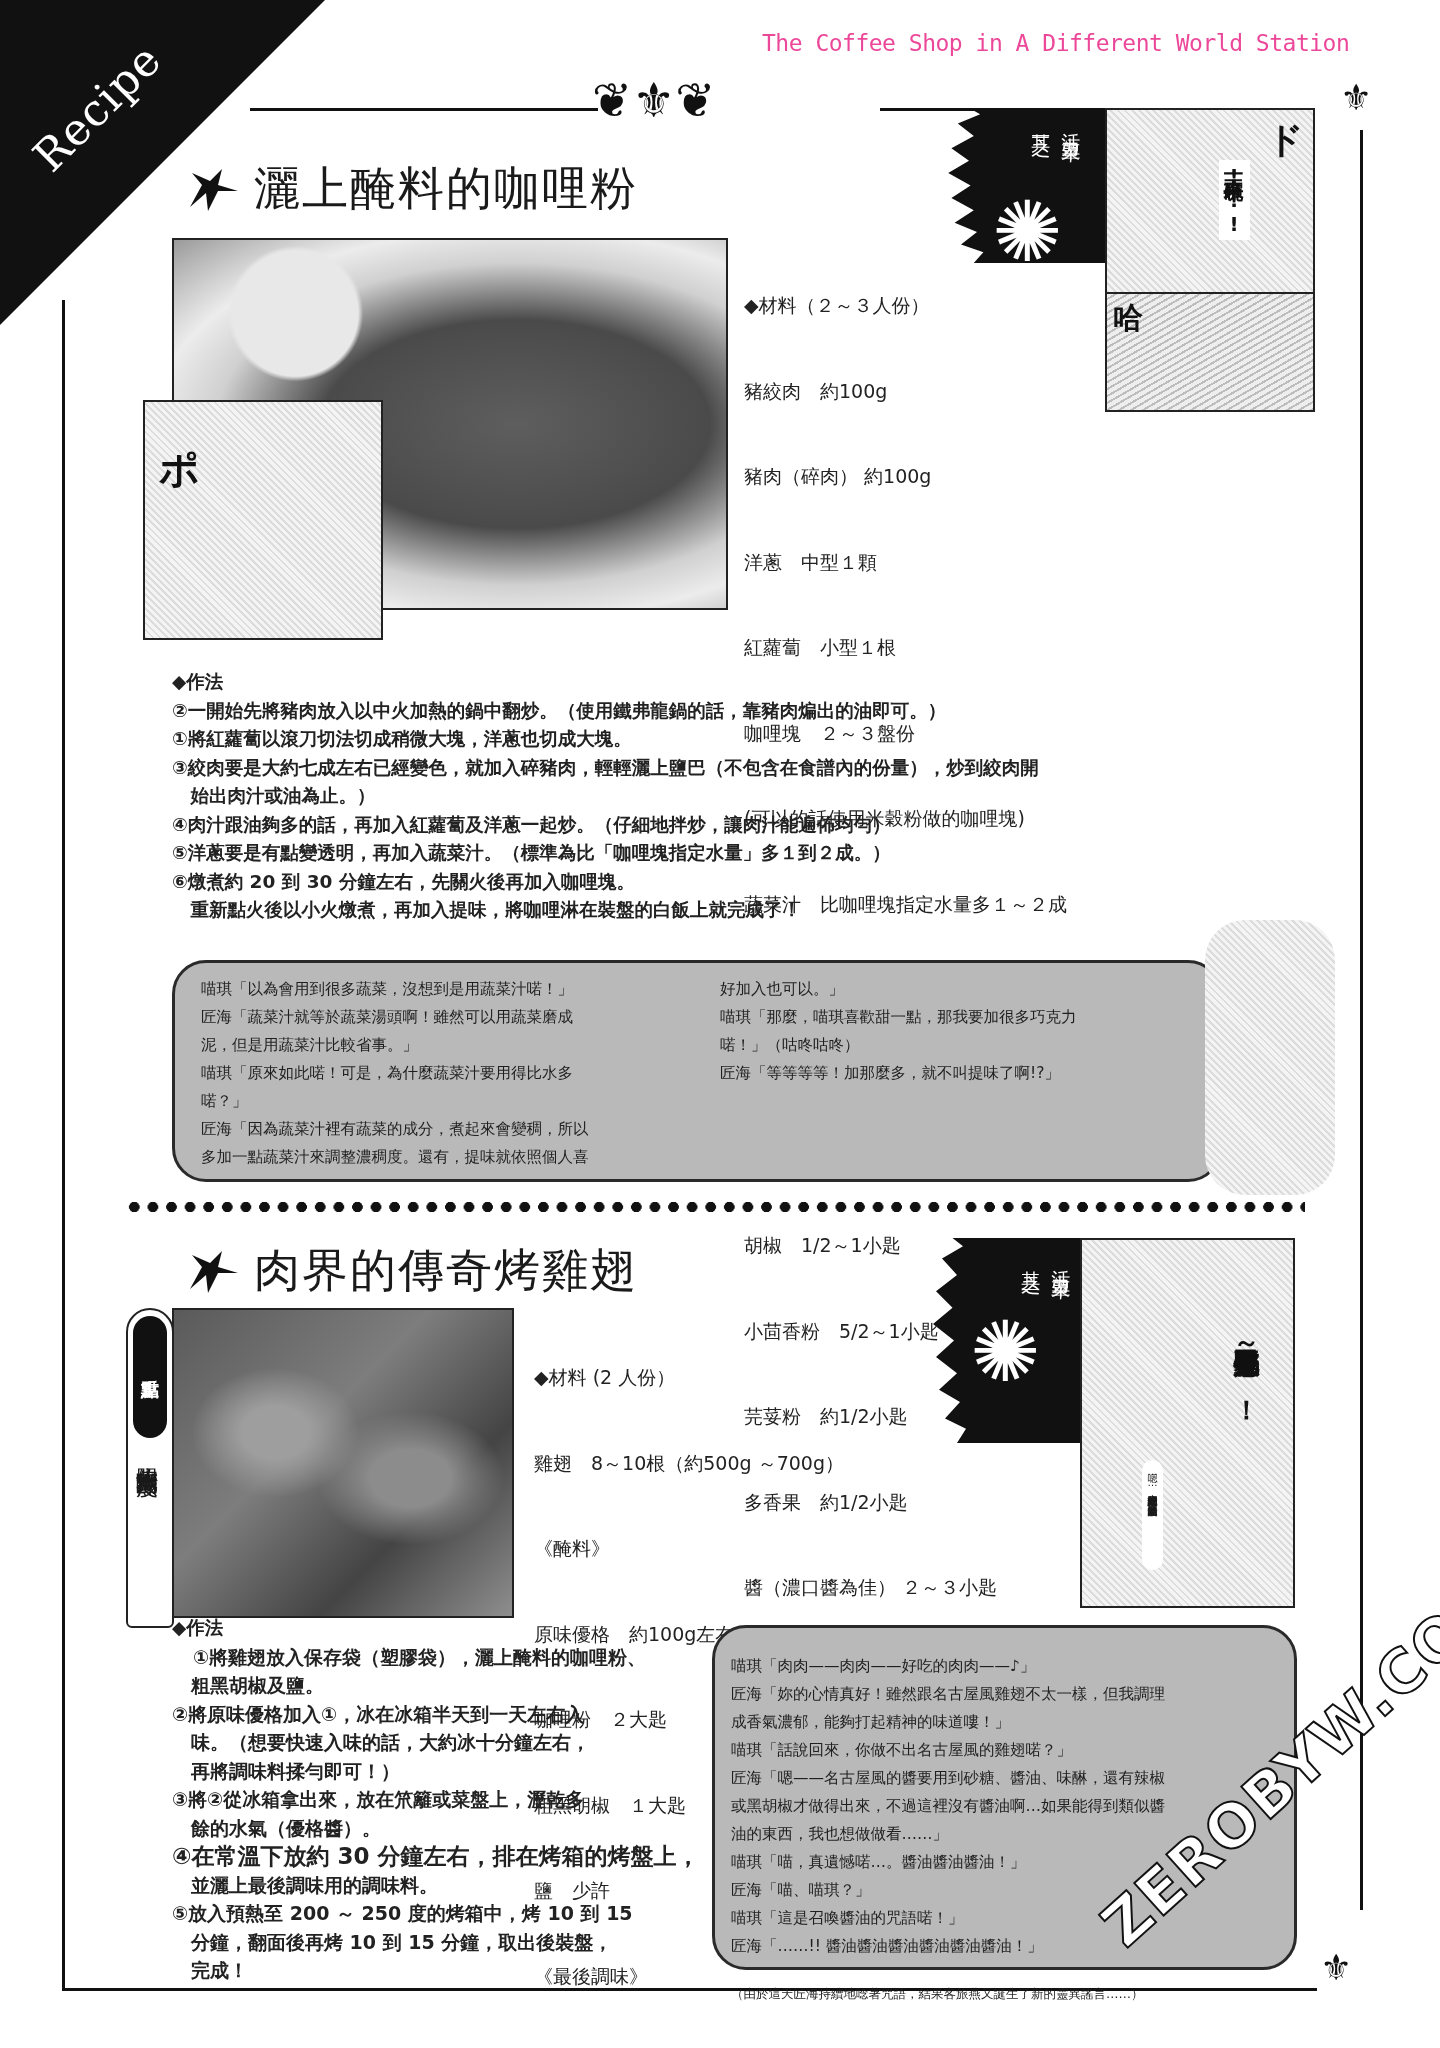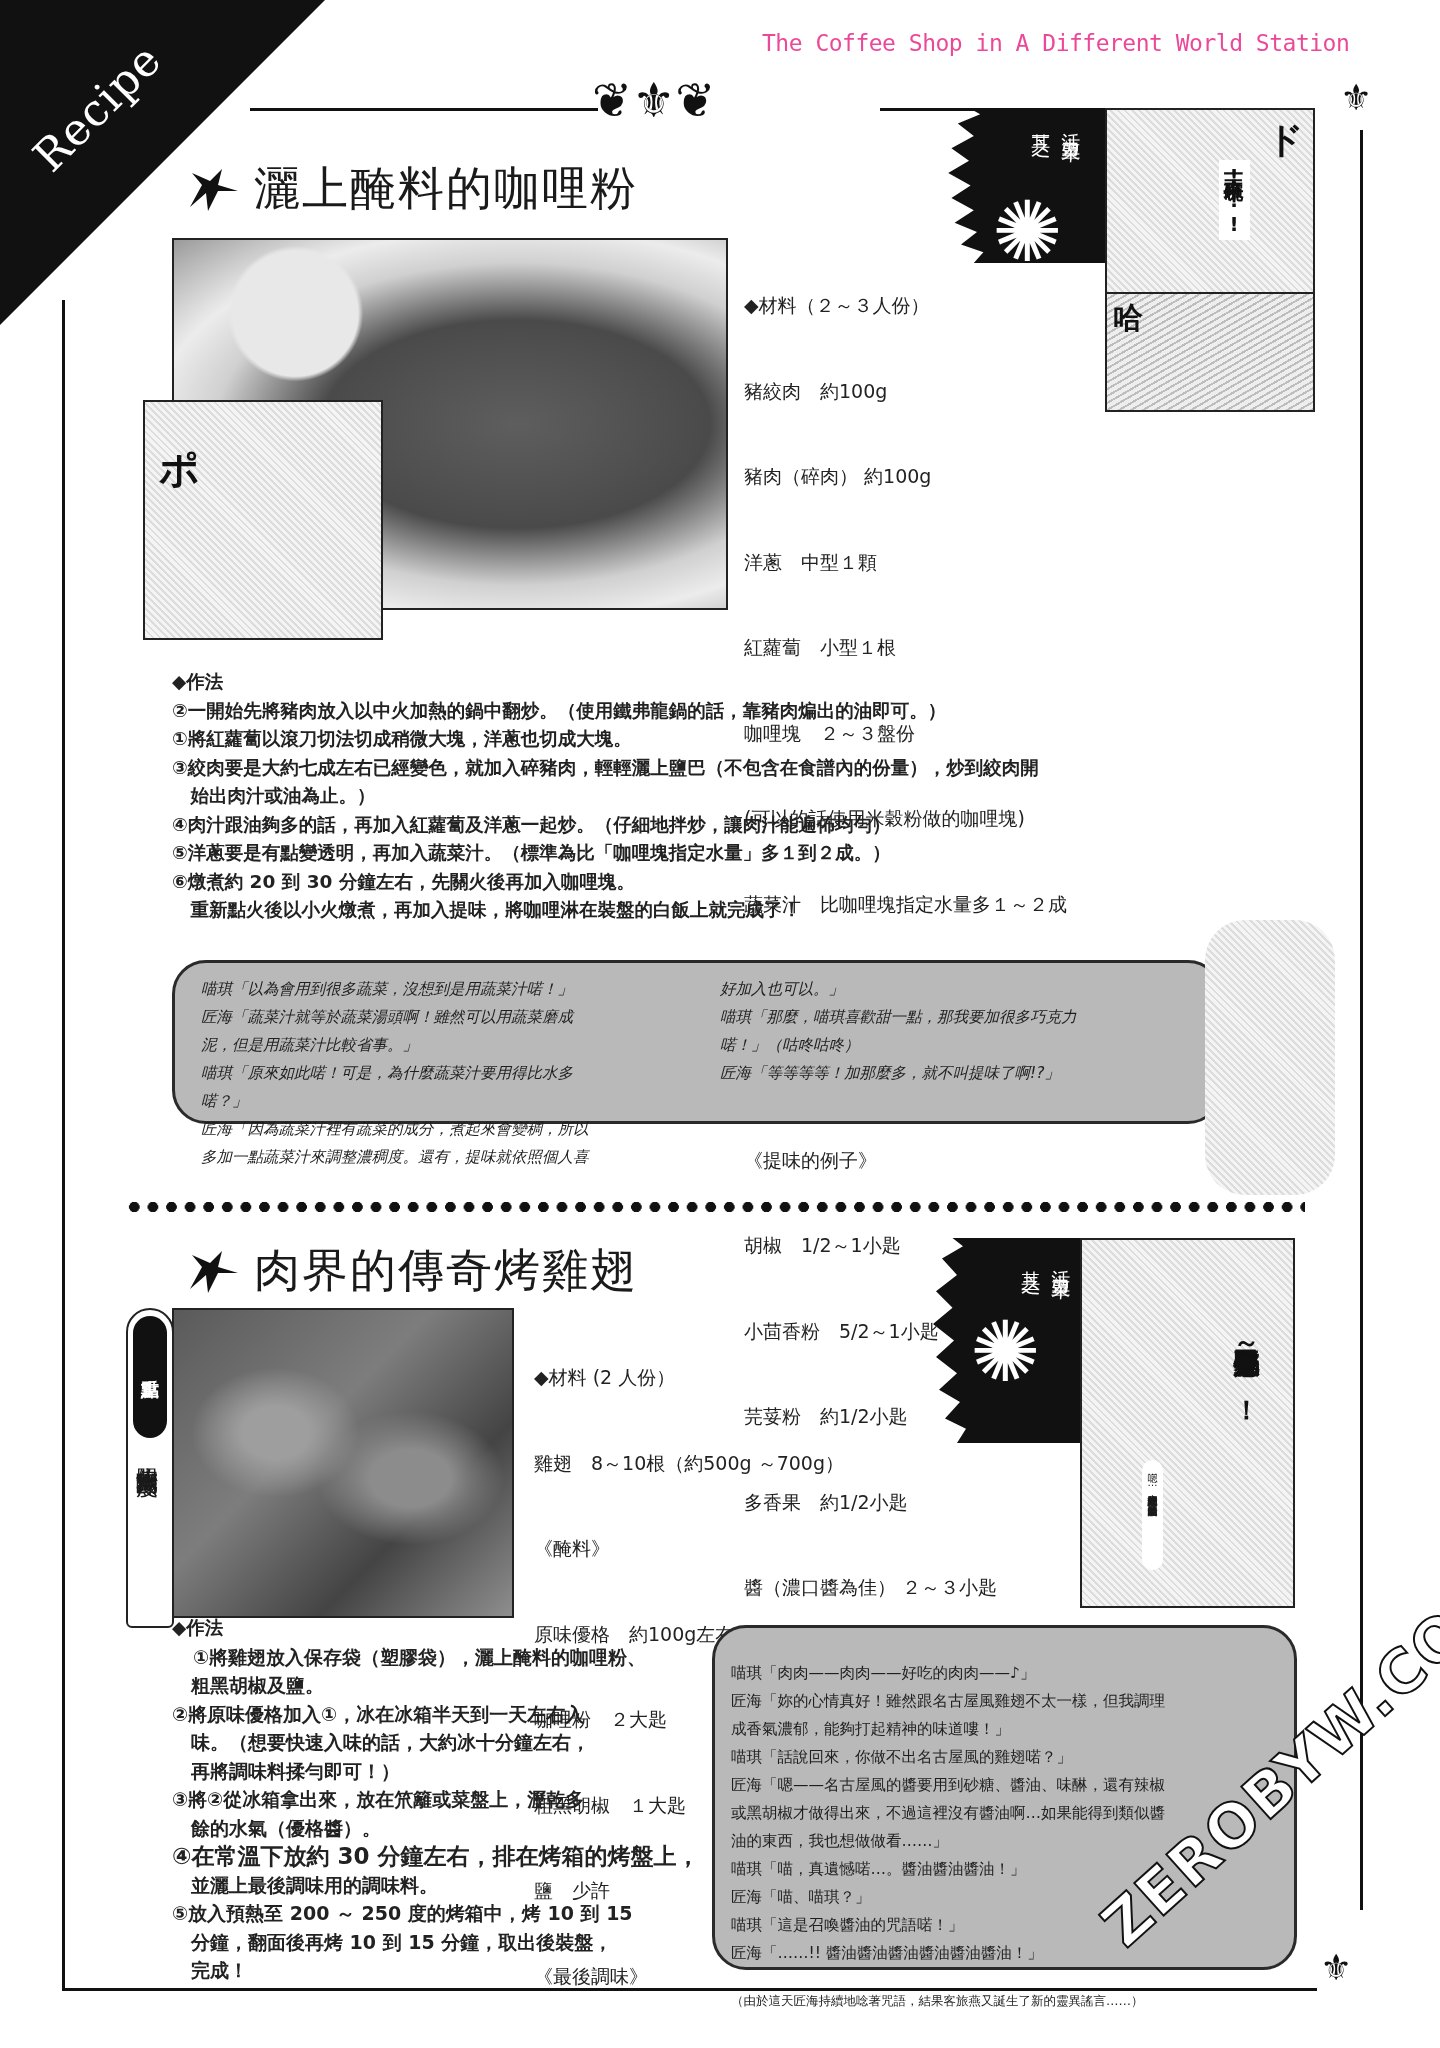"喵琪「以為會用到很多蔬菜，沒想到是用蔬菜汁喏！」" div.dialog { font-style: italic -> none; height: 164px -> 222px }
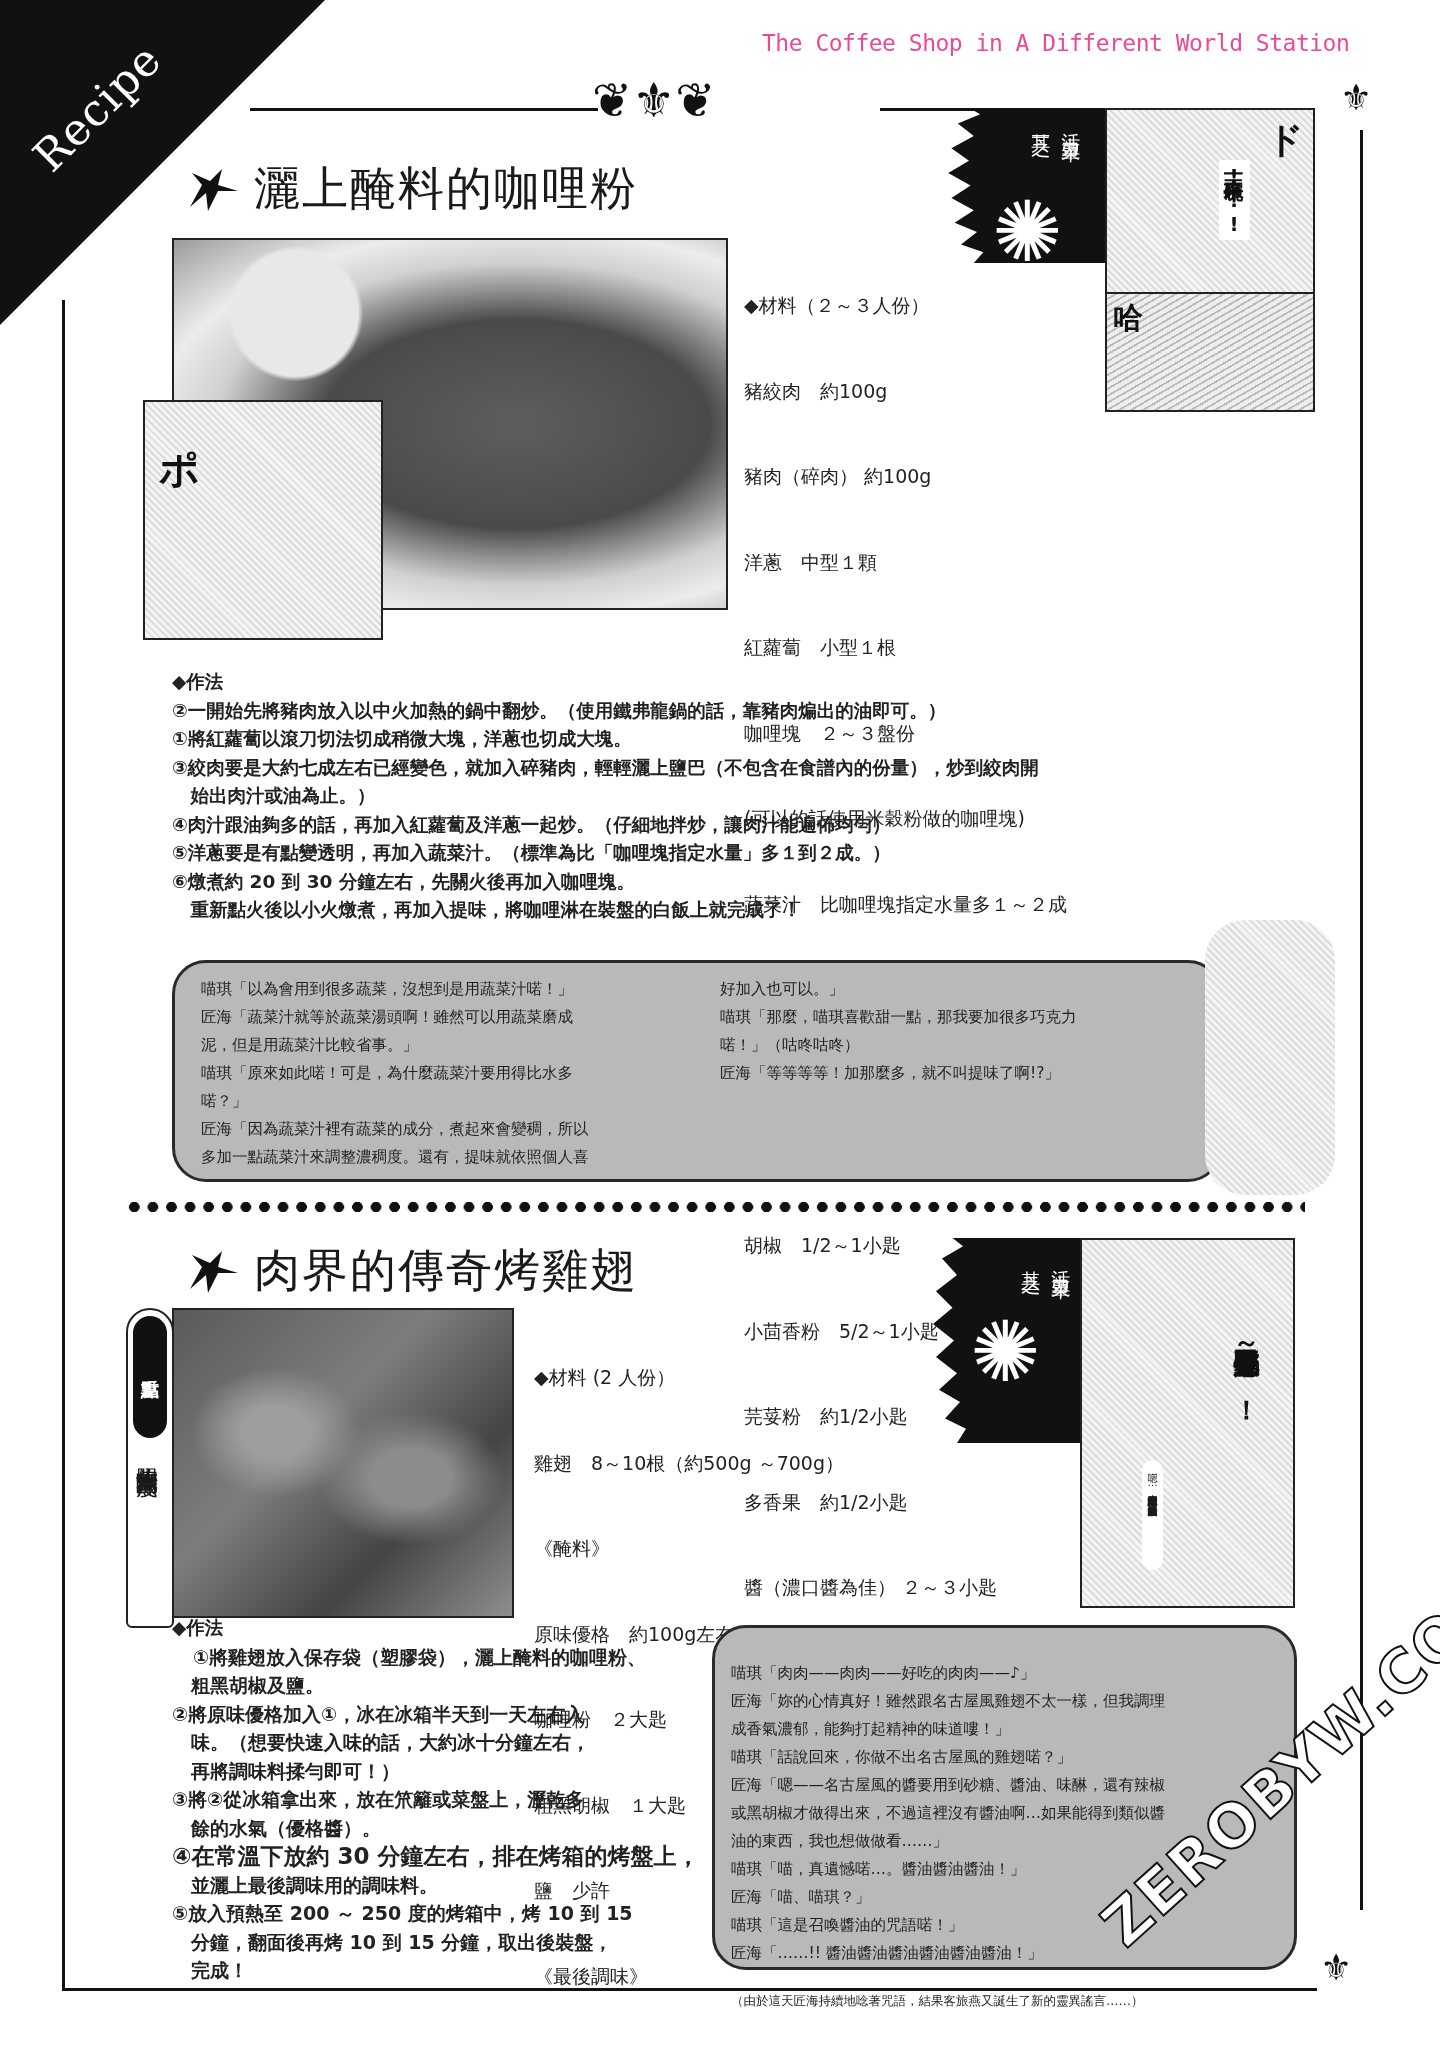"喵琪「肉肉——肉肉——好吃的肉肉——♪」" div.dialog { padding: 31px 16px -> 24px 16px }
